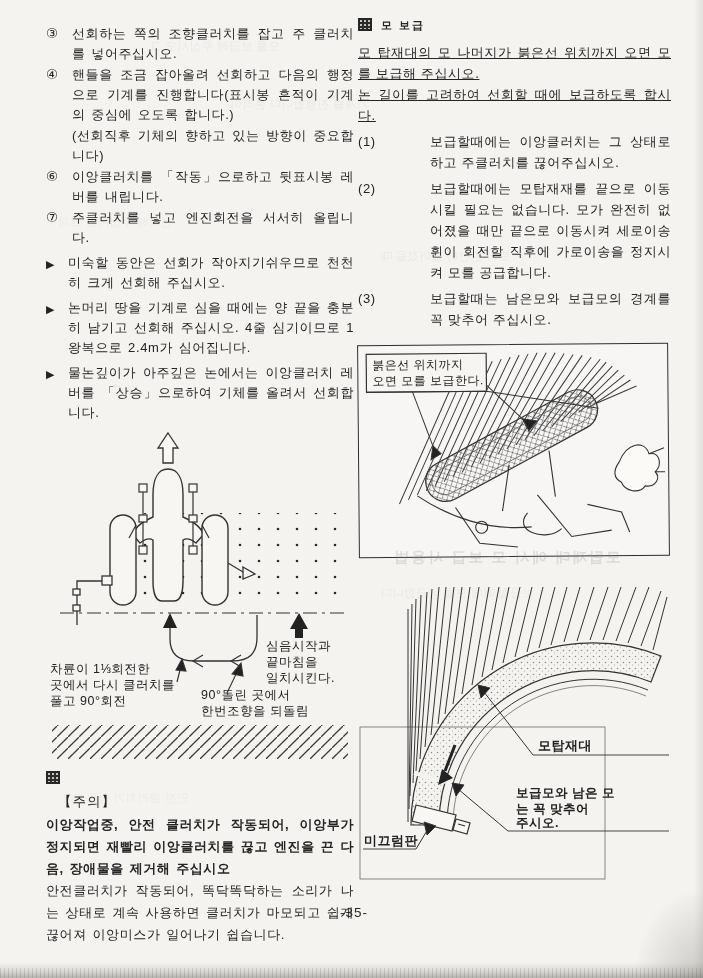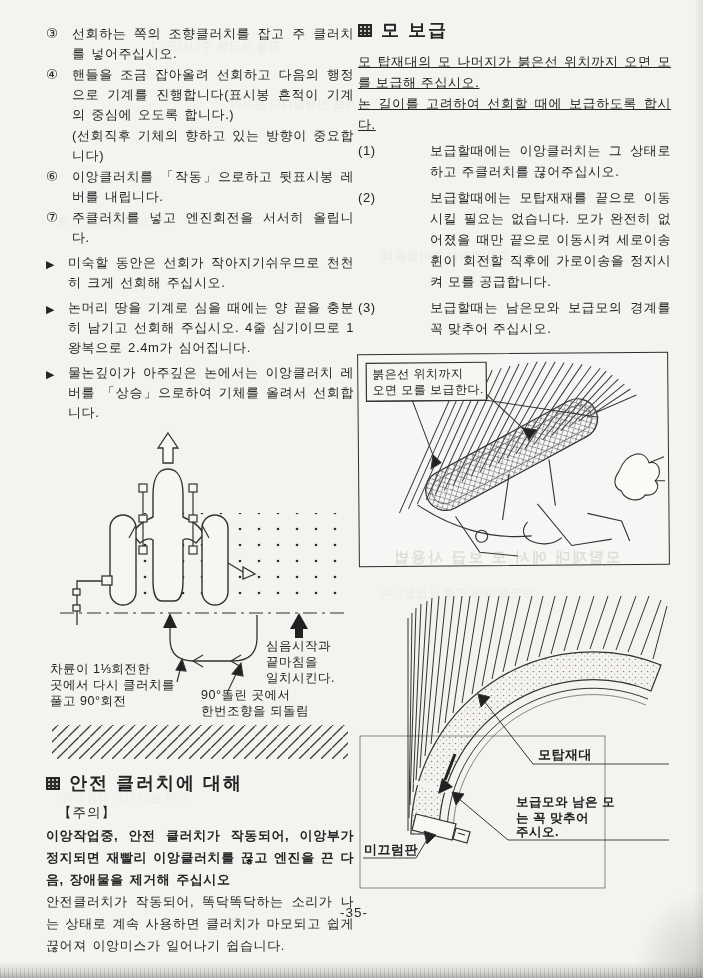"모 보급" .sec-head { align-items: center -> none; font-size: 18px -> 11px }
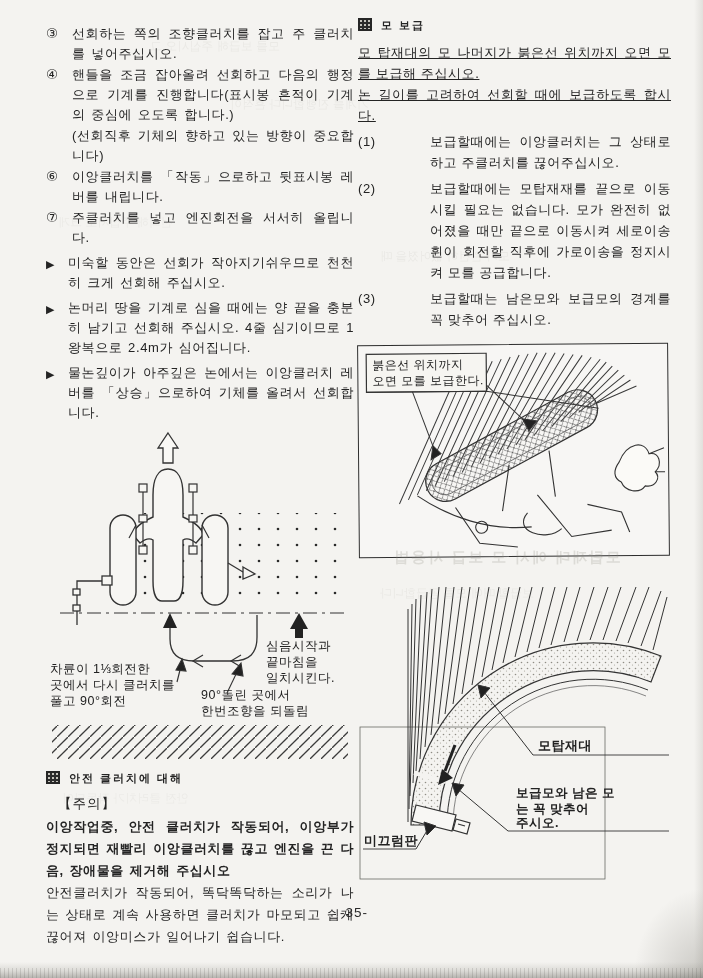"안전 클러치에 대해" span { html: <span>안전 클러치에 대해</span> -> none }
